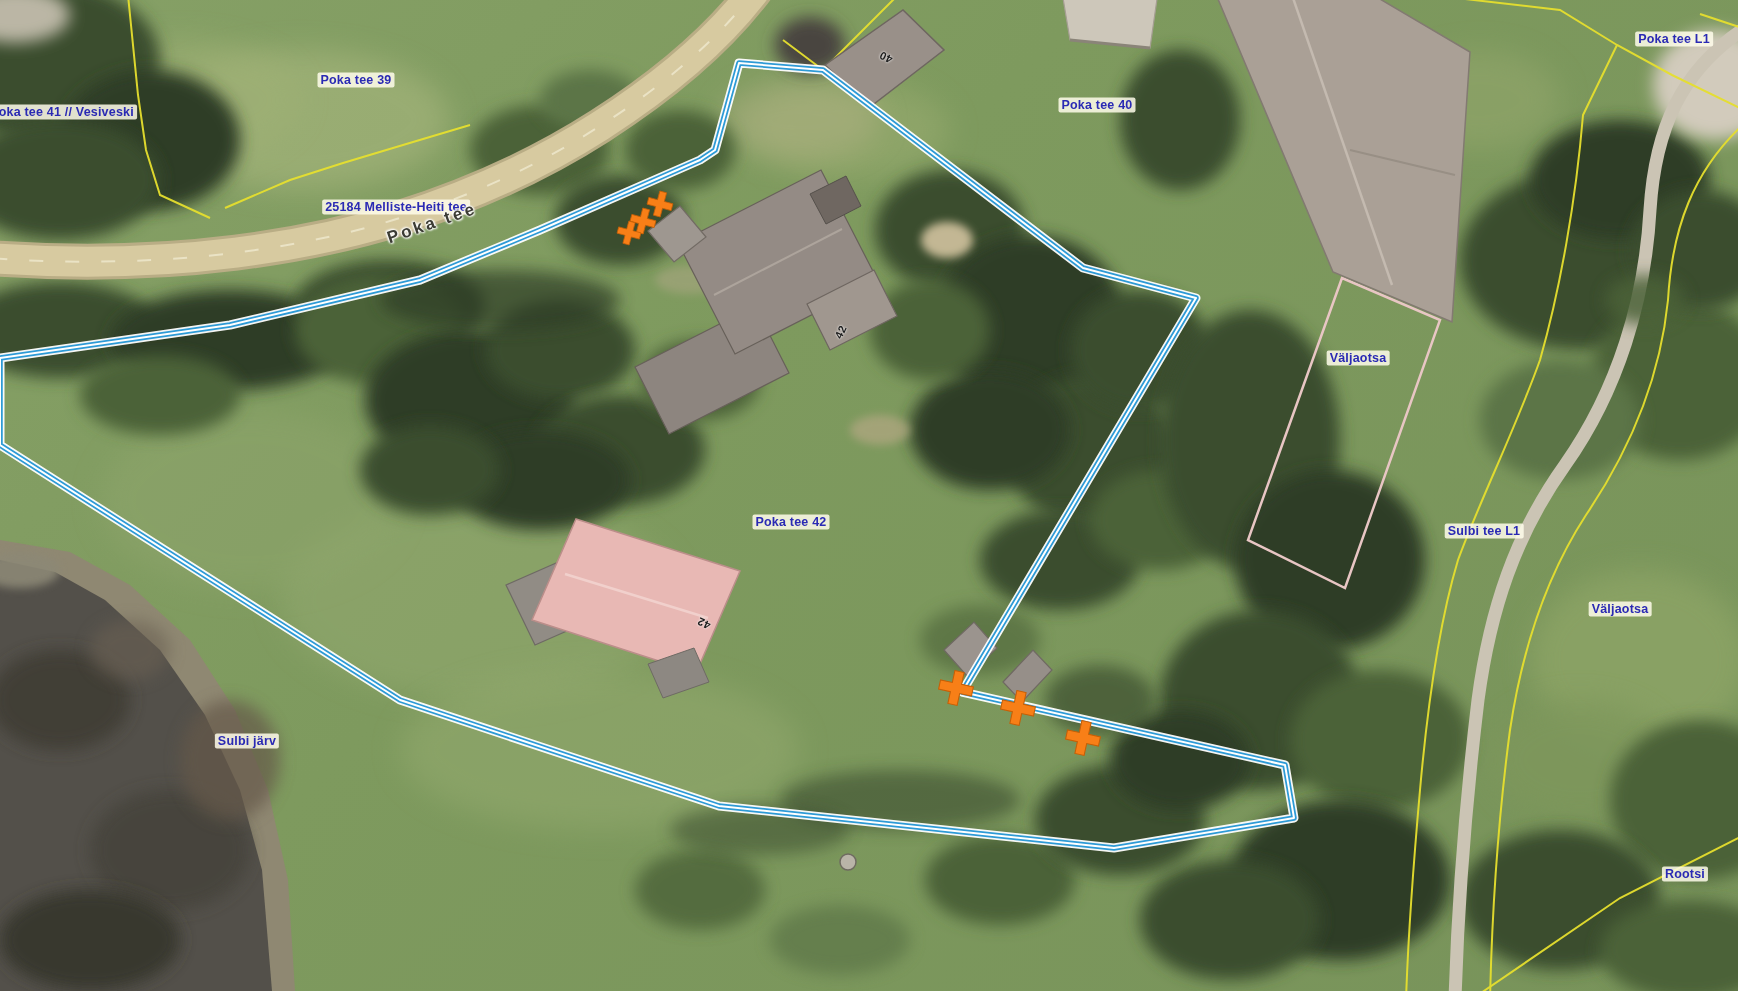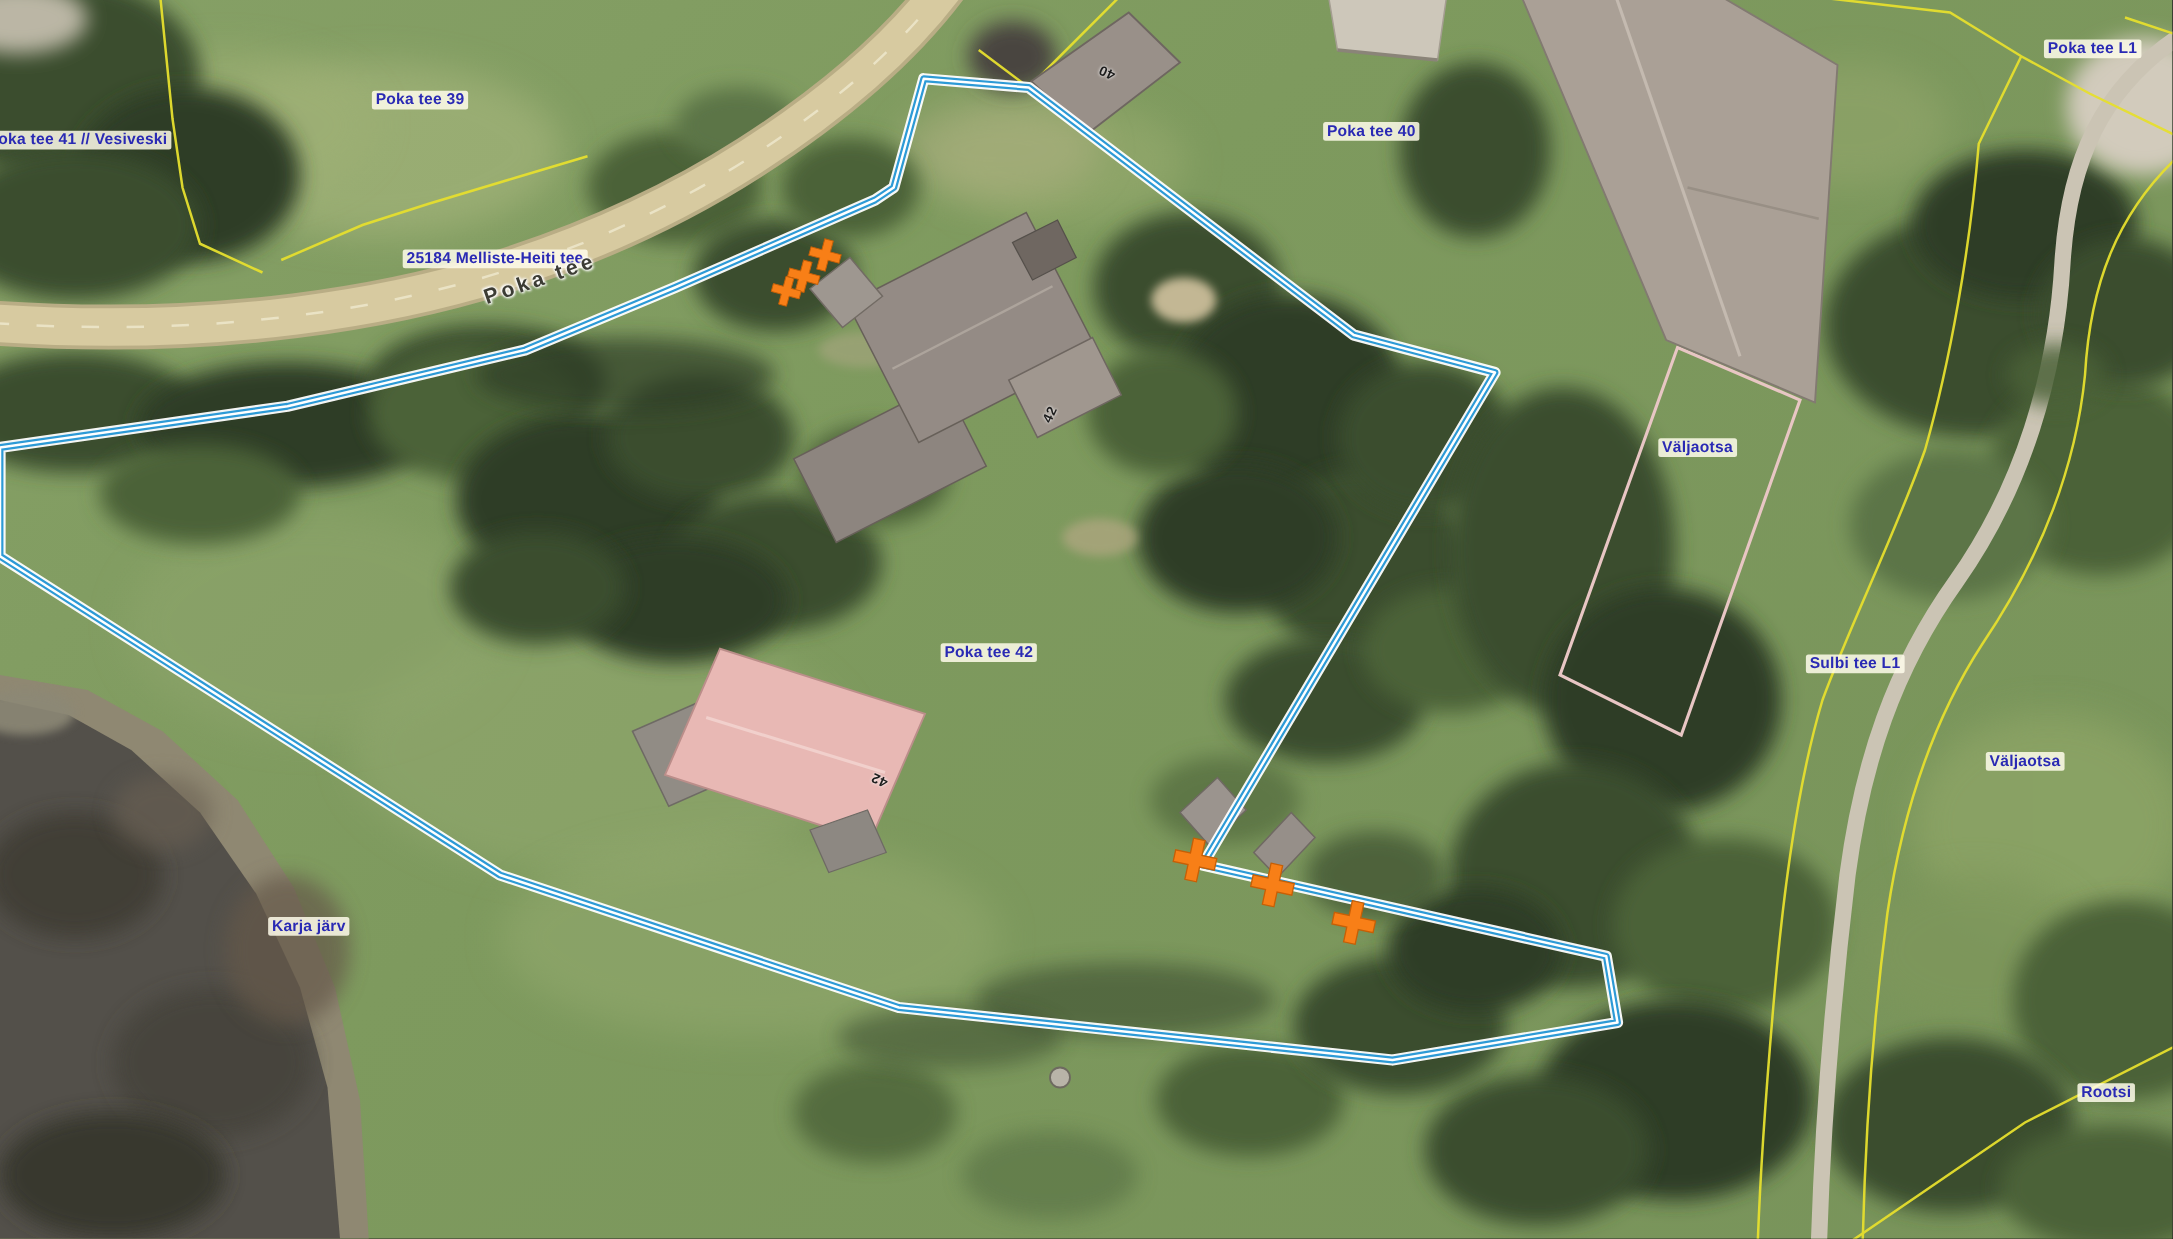"Poka tee 39" div.lbl { left: 336px -> 356px }
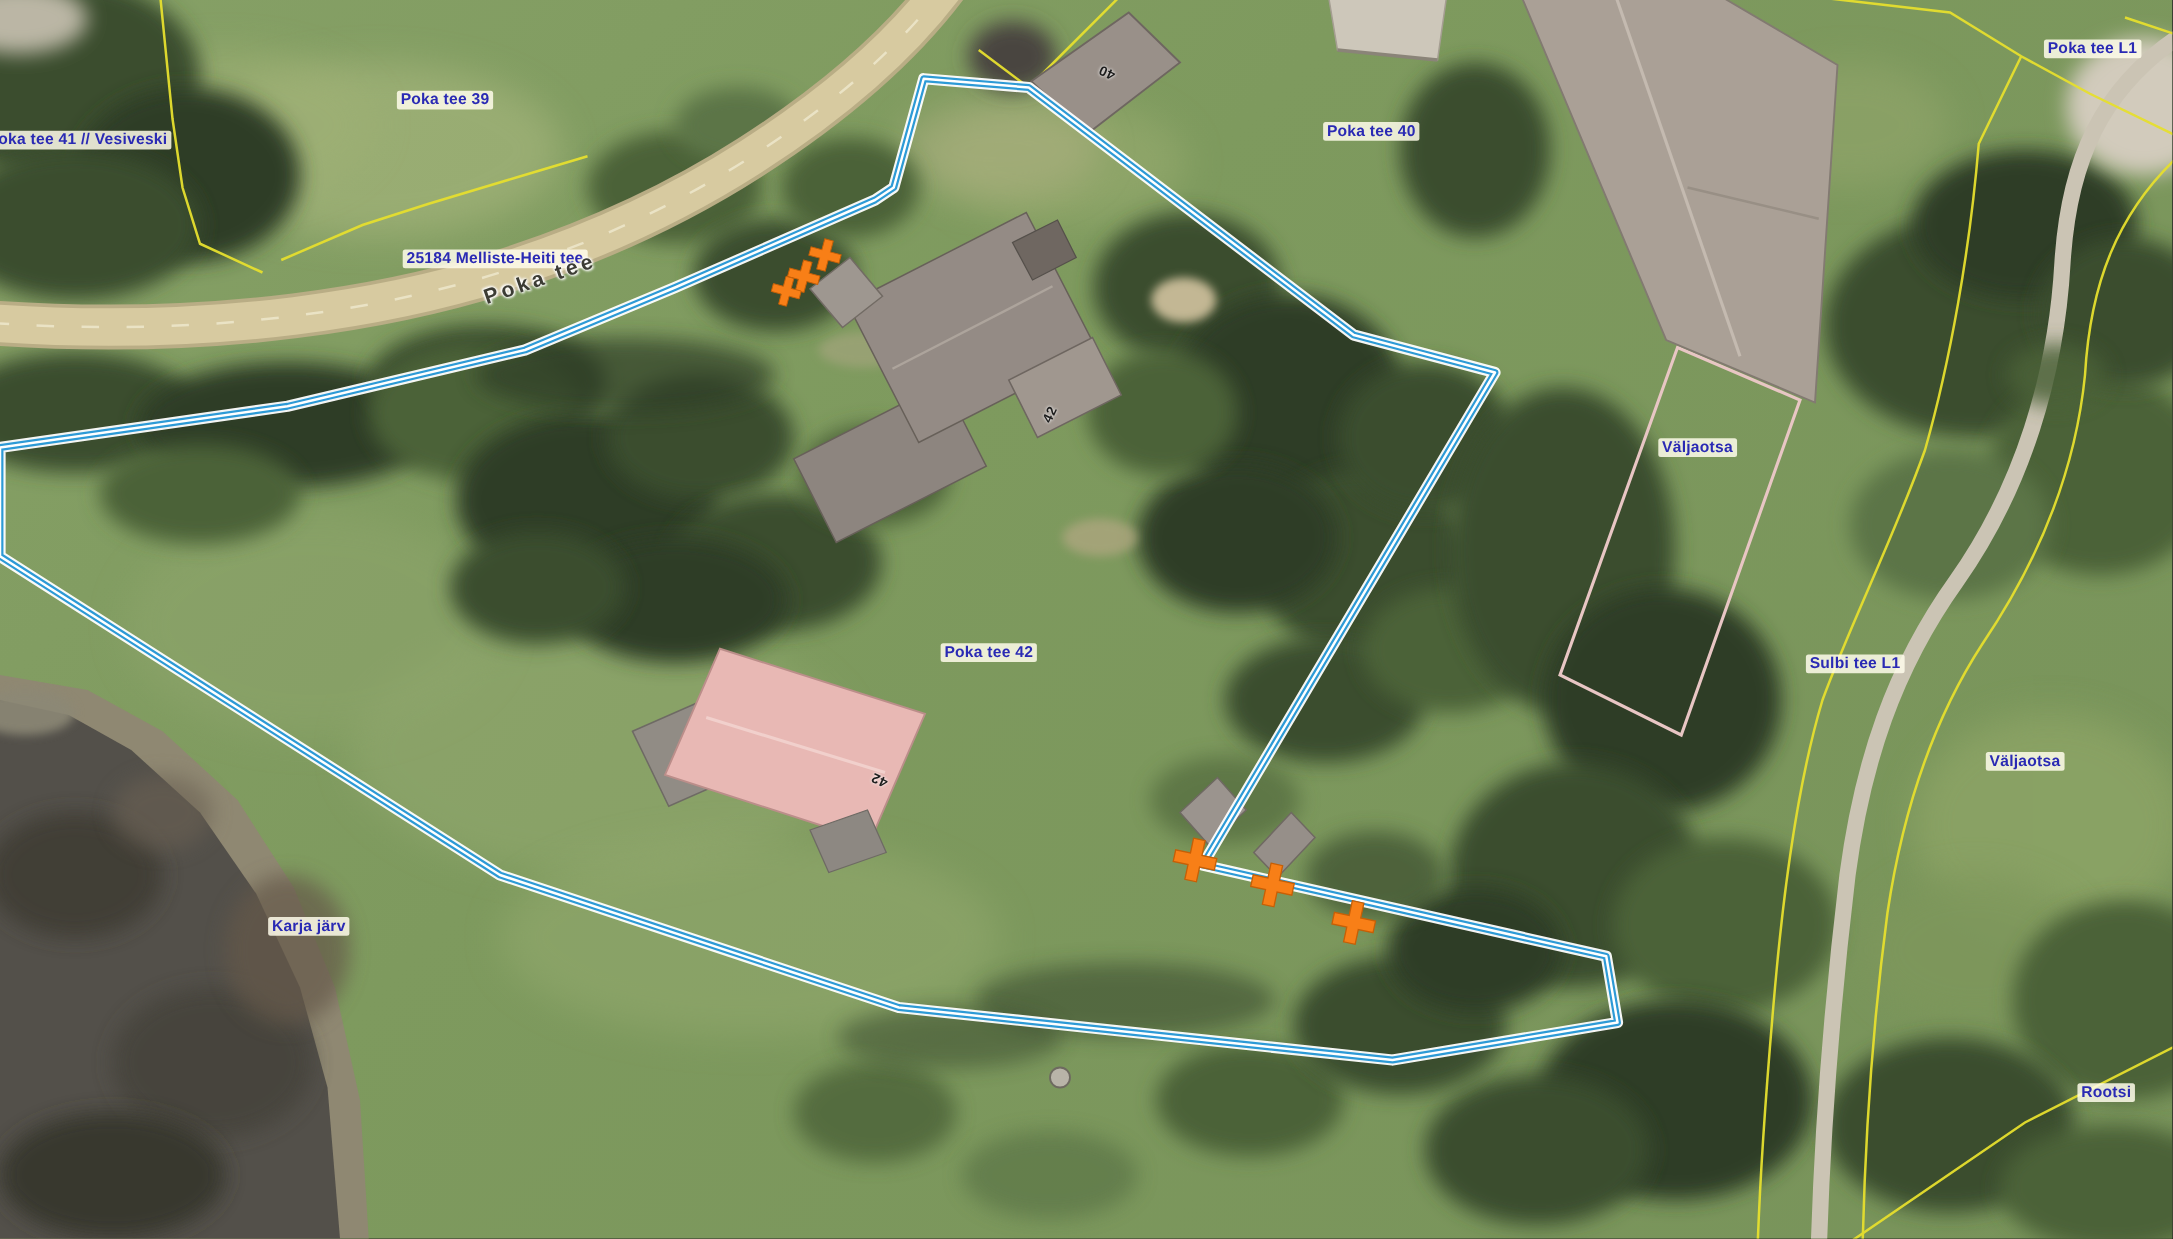"Karja järv" div.lbl { text: Karja -> Sulbi }
